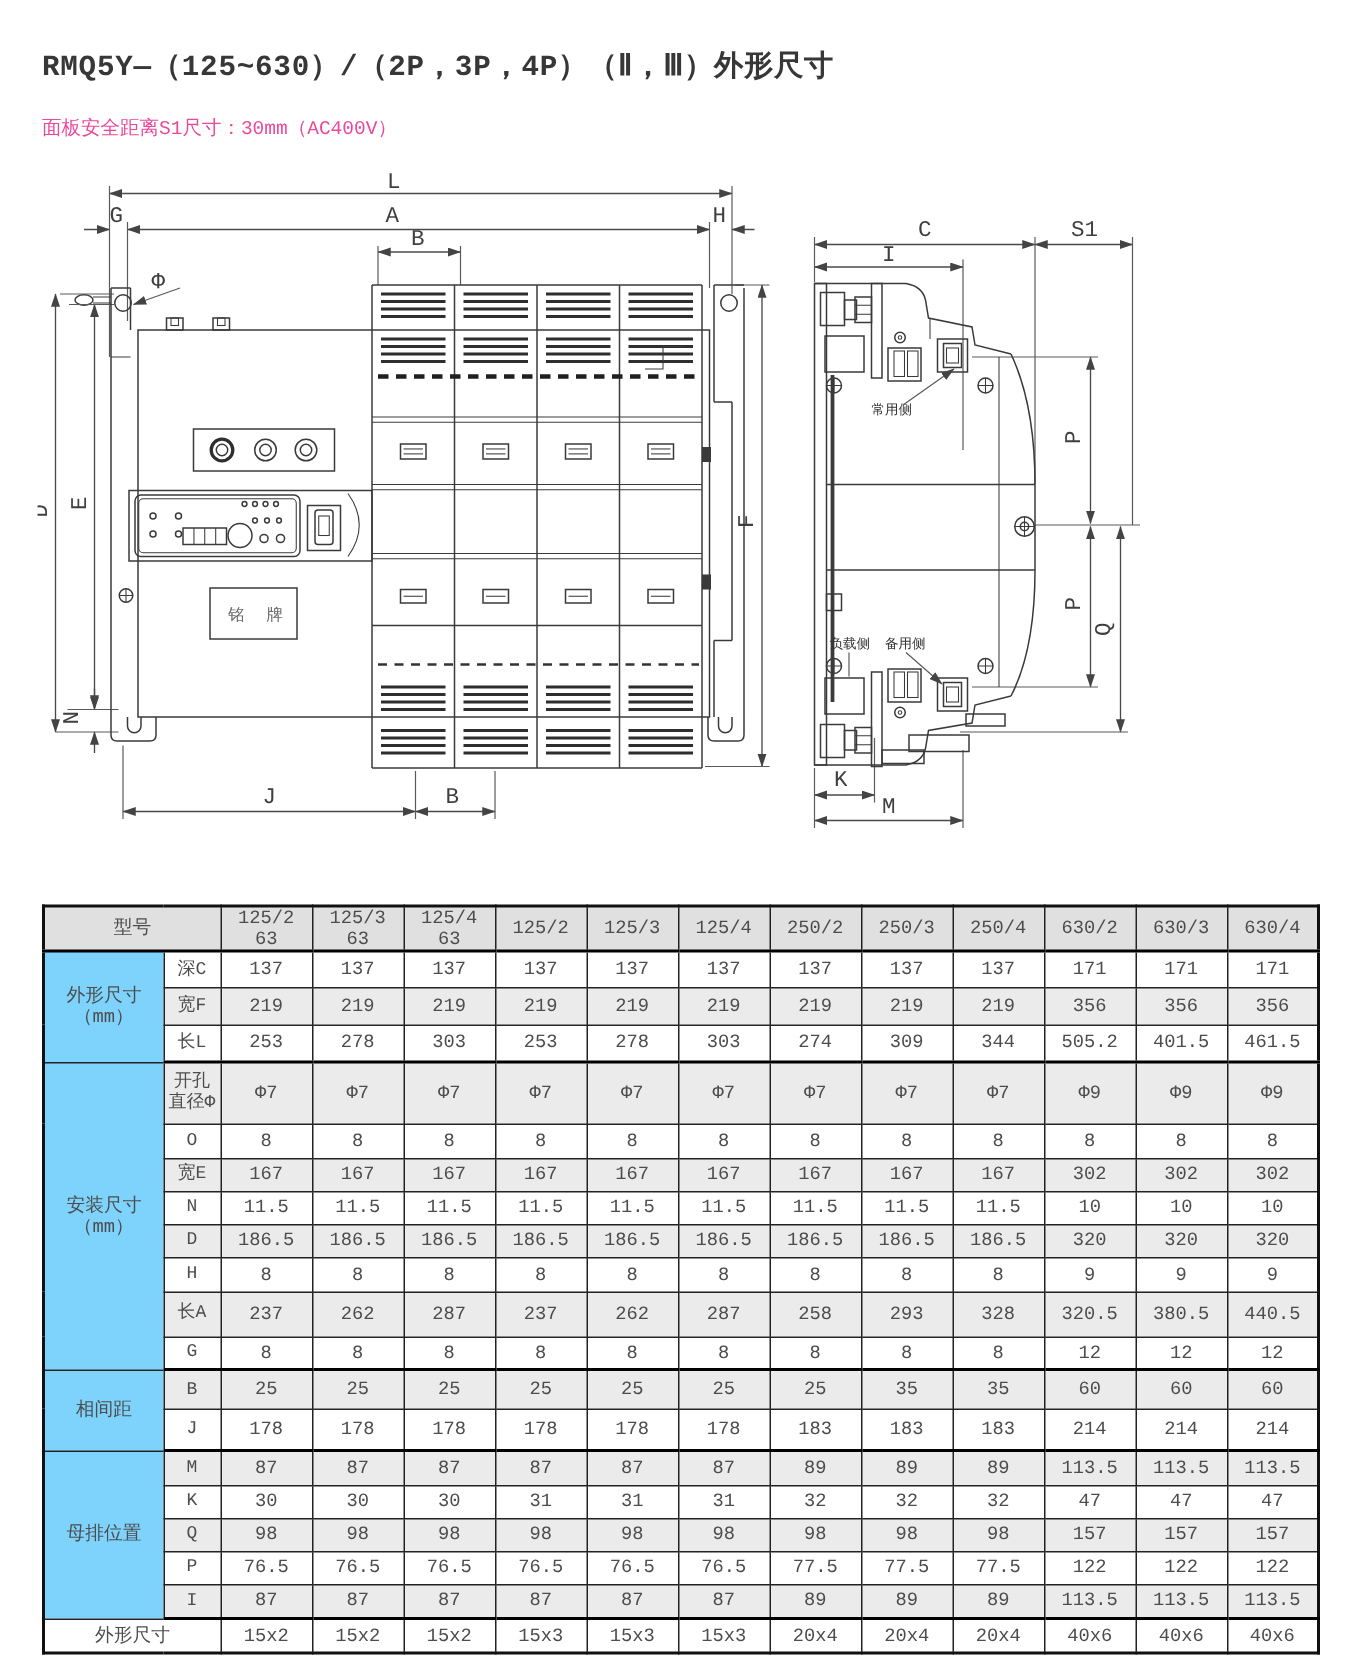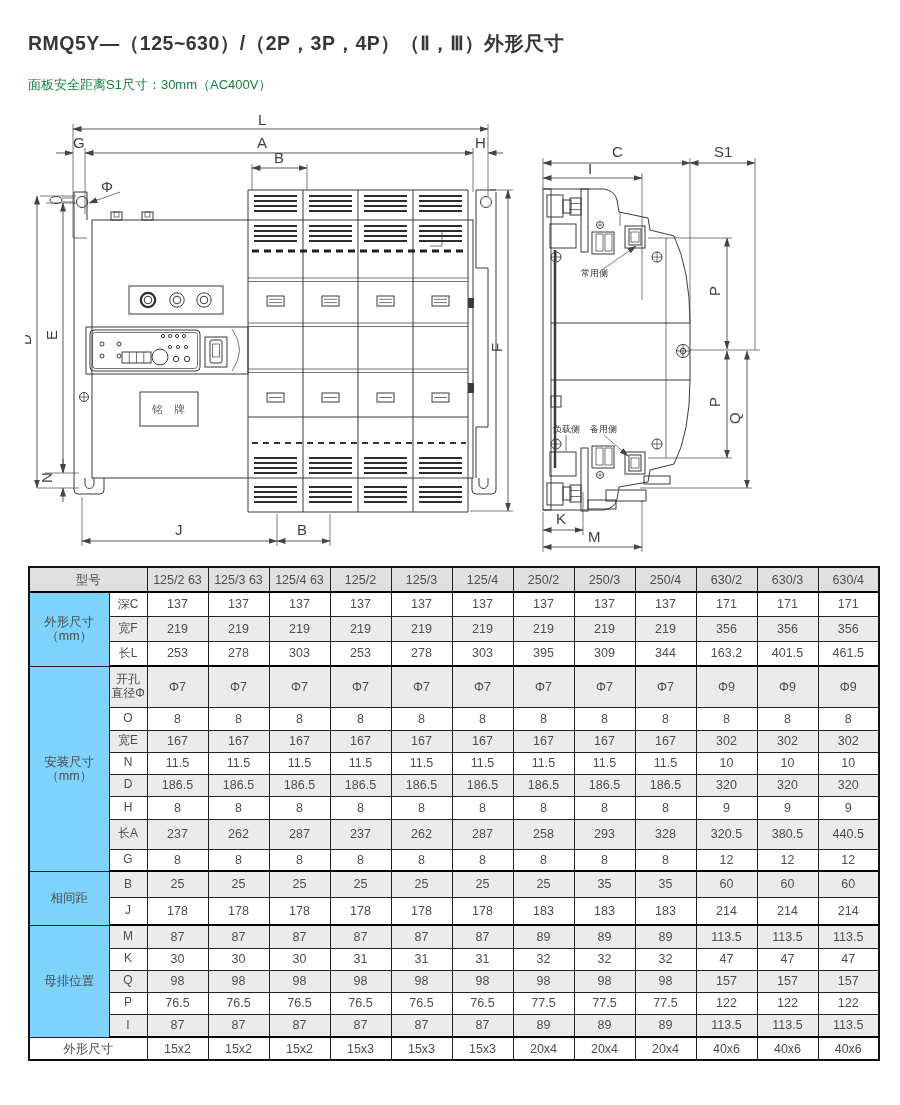"RMQ5Y—（125~630）/（2P，3P，4P）（Ⅱ，Ⅲ）外形尺寸" .page { font-family: Liberation Sans, sans-serif -> Liberation Mono, monospace }
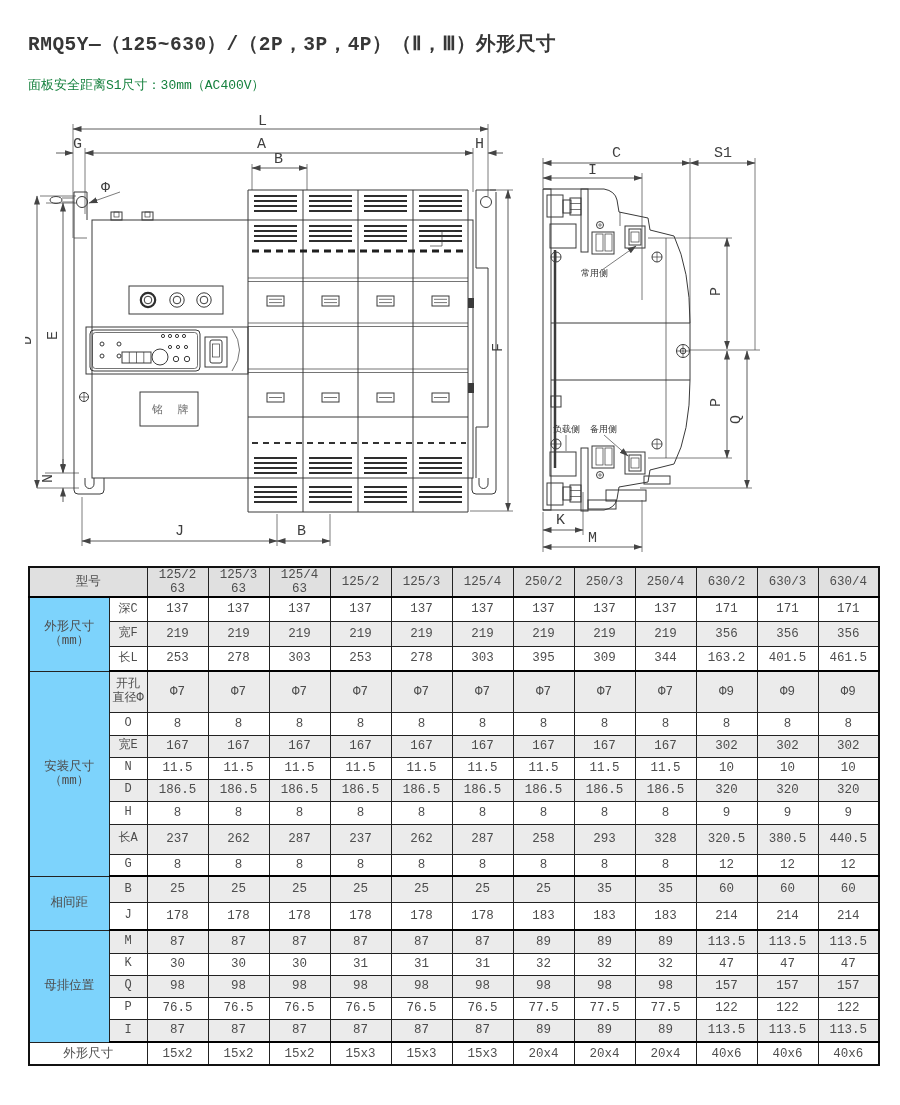"面板安全距离S1尺寸：30mm（AC400V）" .subtitle { color: #15803d -> #ec4899 }
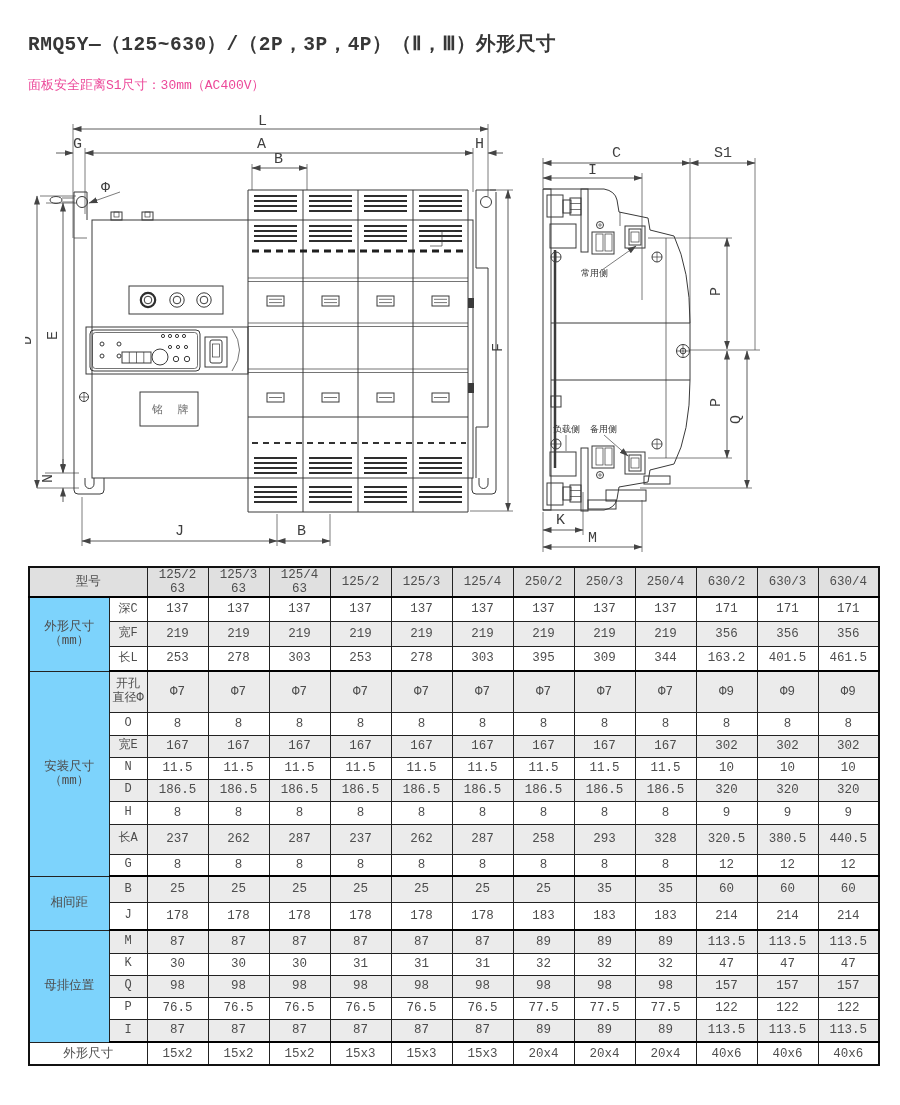"型号" .tblwrap { top: 566px -> 603px }
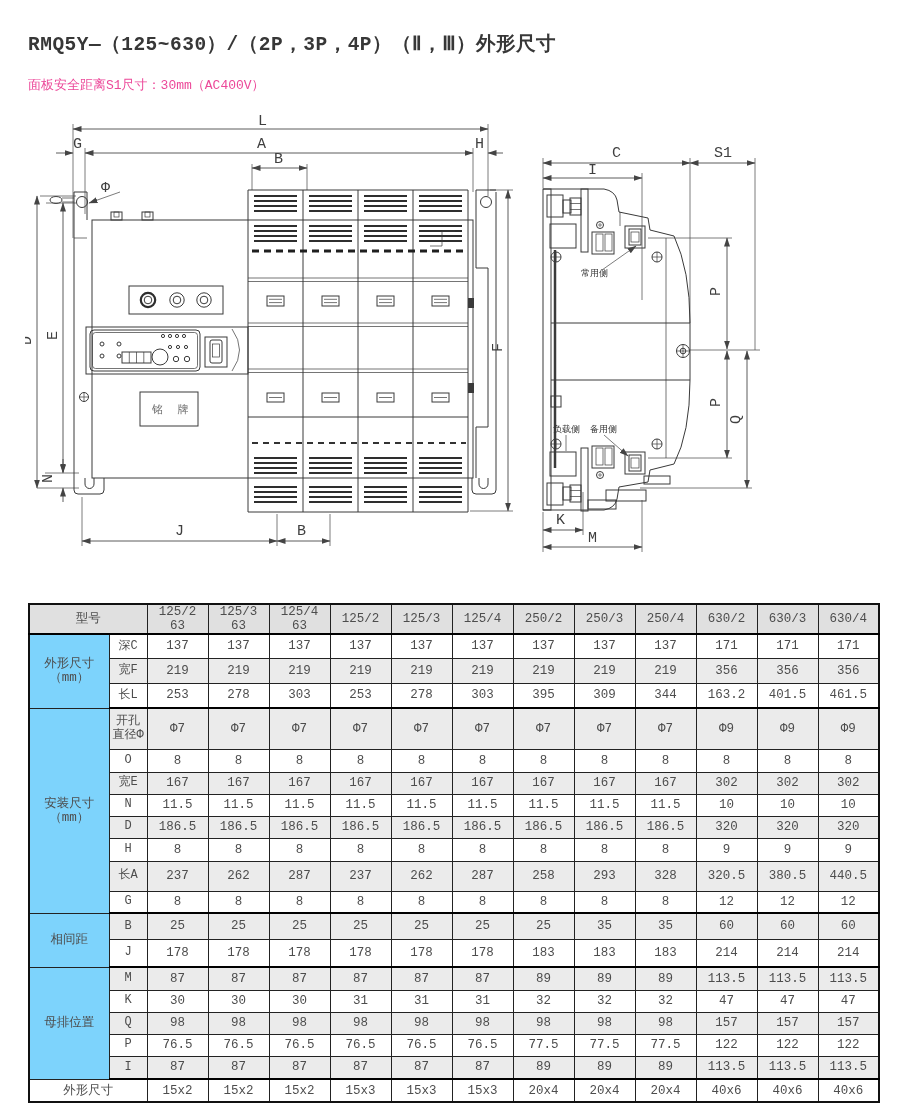"395" td { text: 395 -> 274 }
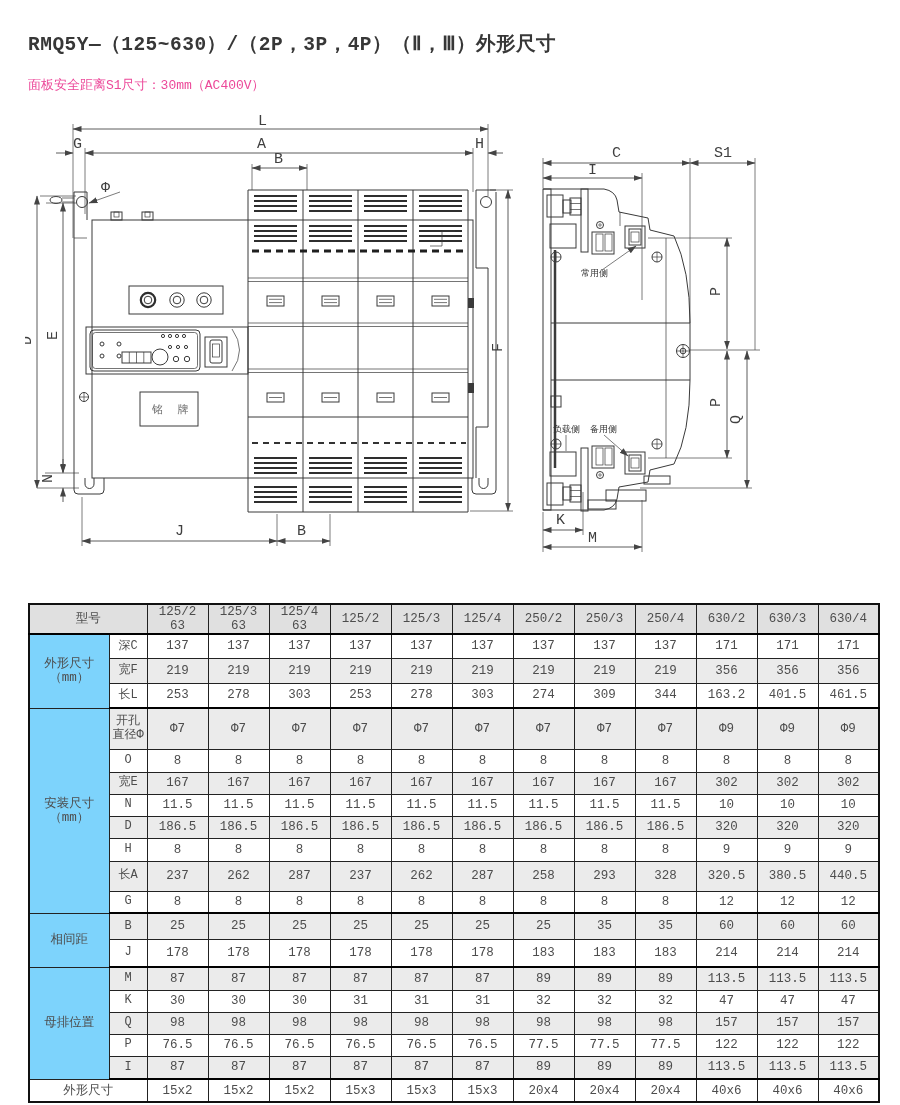"163.2" td { text: 163.2 -> 505.2 }
